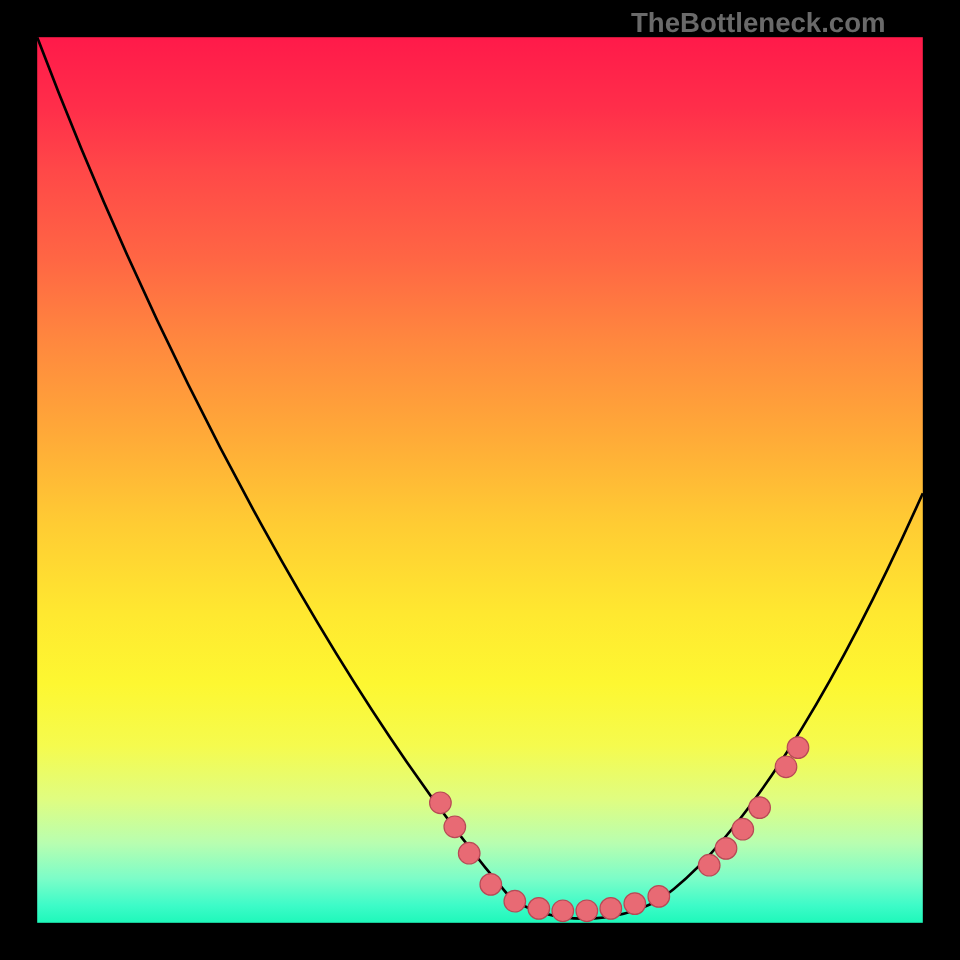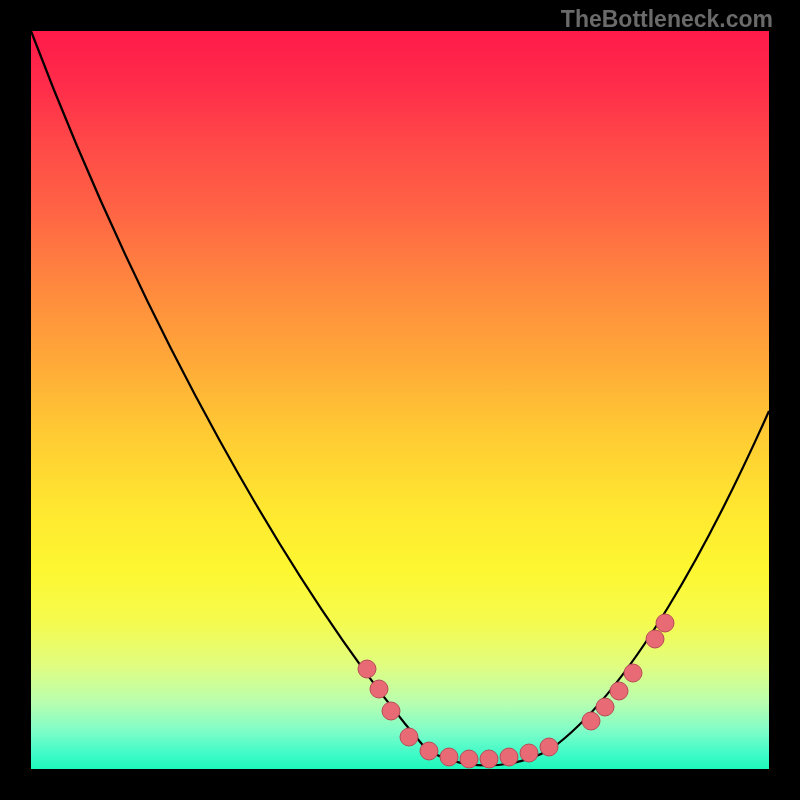"TheBottleneck.com" .container { padding-left: 35px -> none }
